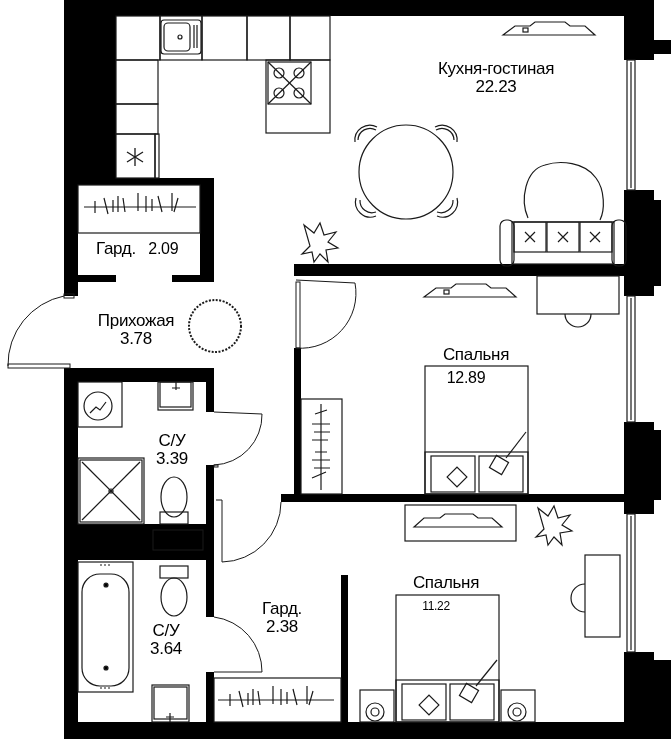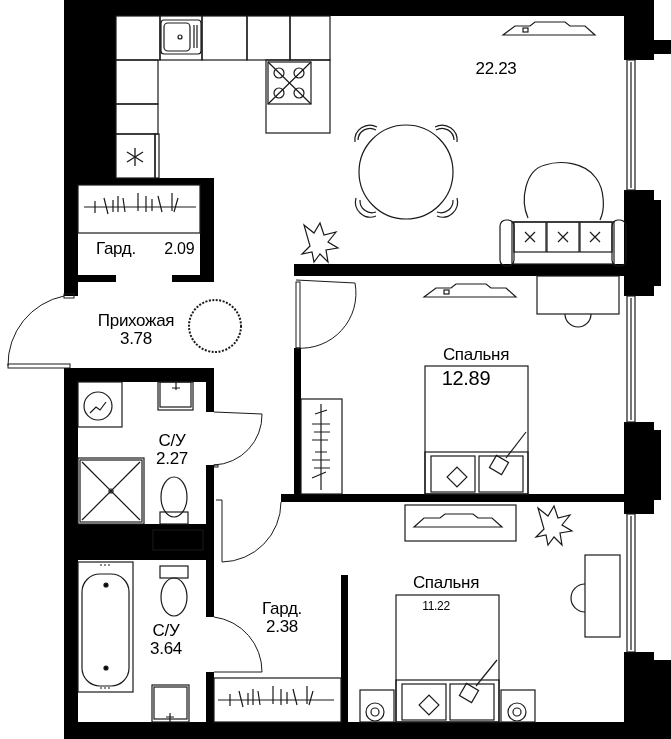"Кухня-гостиная" span { html: none -> <span>Кухня-гостиная</span> }
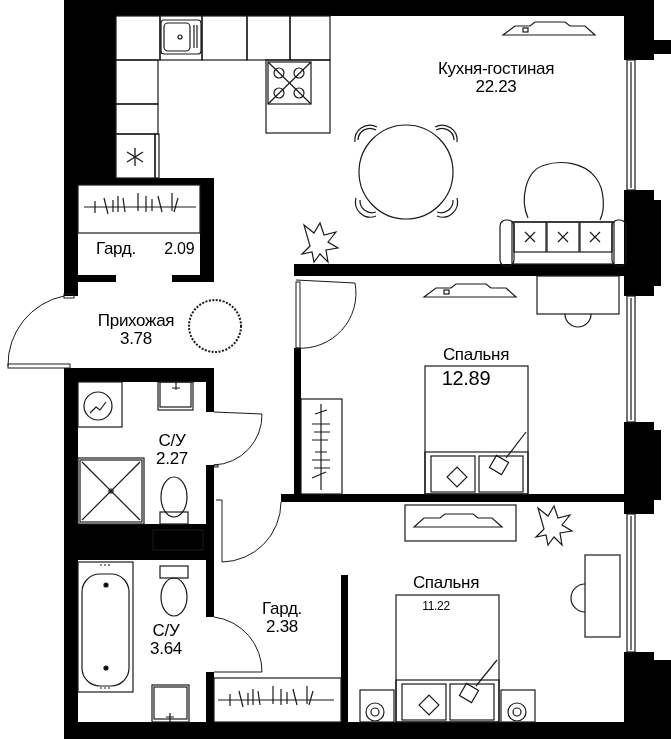"2.09" span { margin-left: 24px -> 8px }
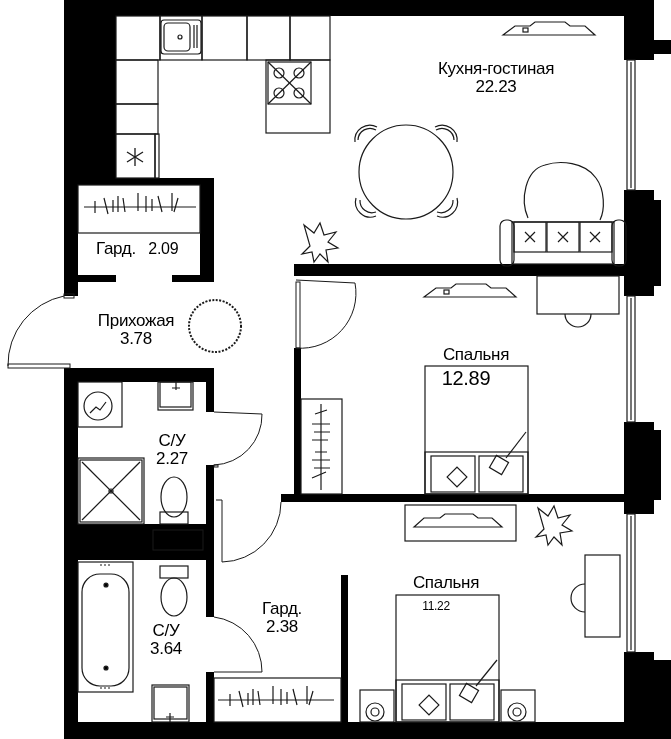"12.89" span.area { font-size: 20px -> 16px }
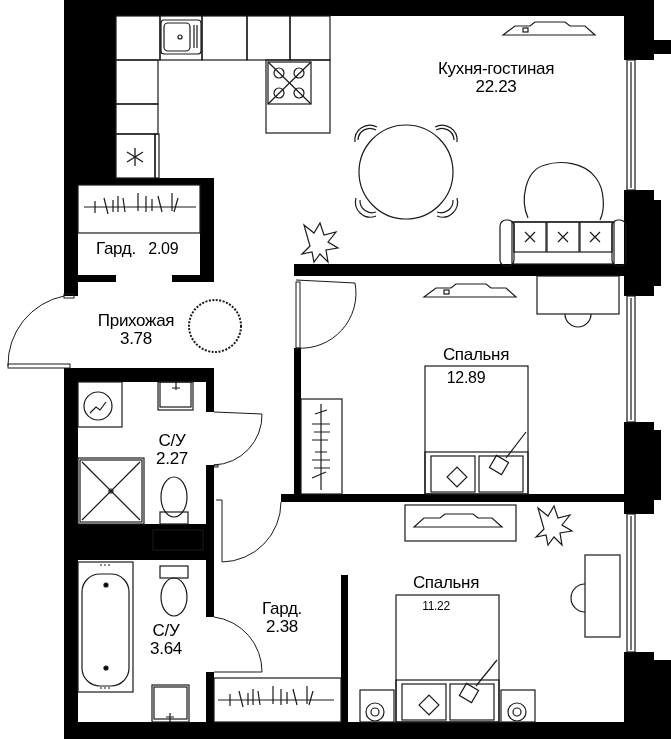"2.27" span.area { text: 2.27 -> 3.39 }
